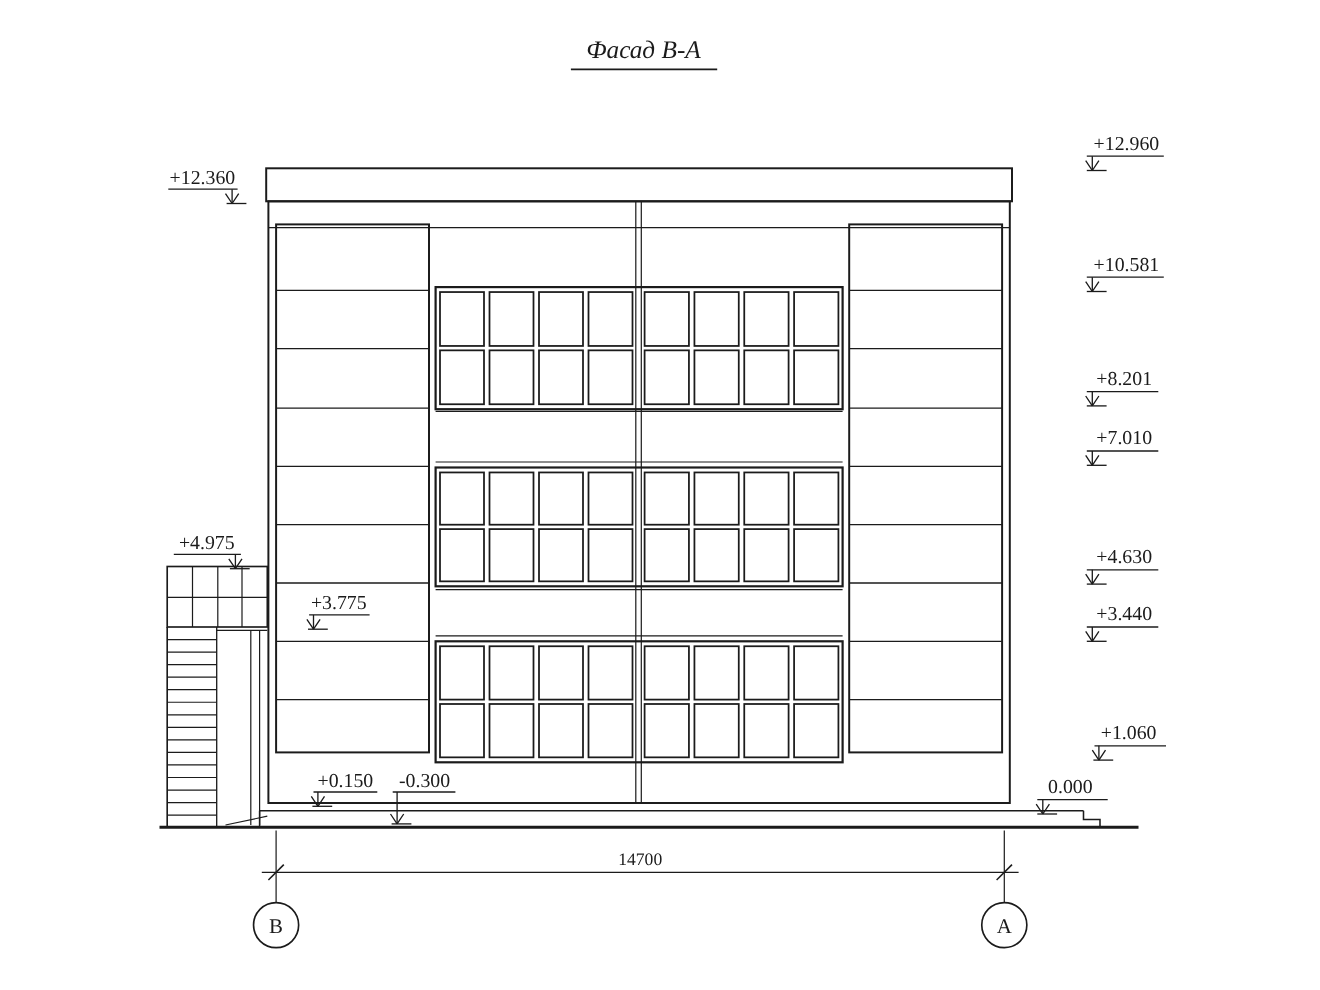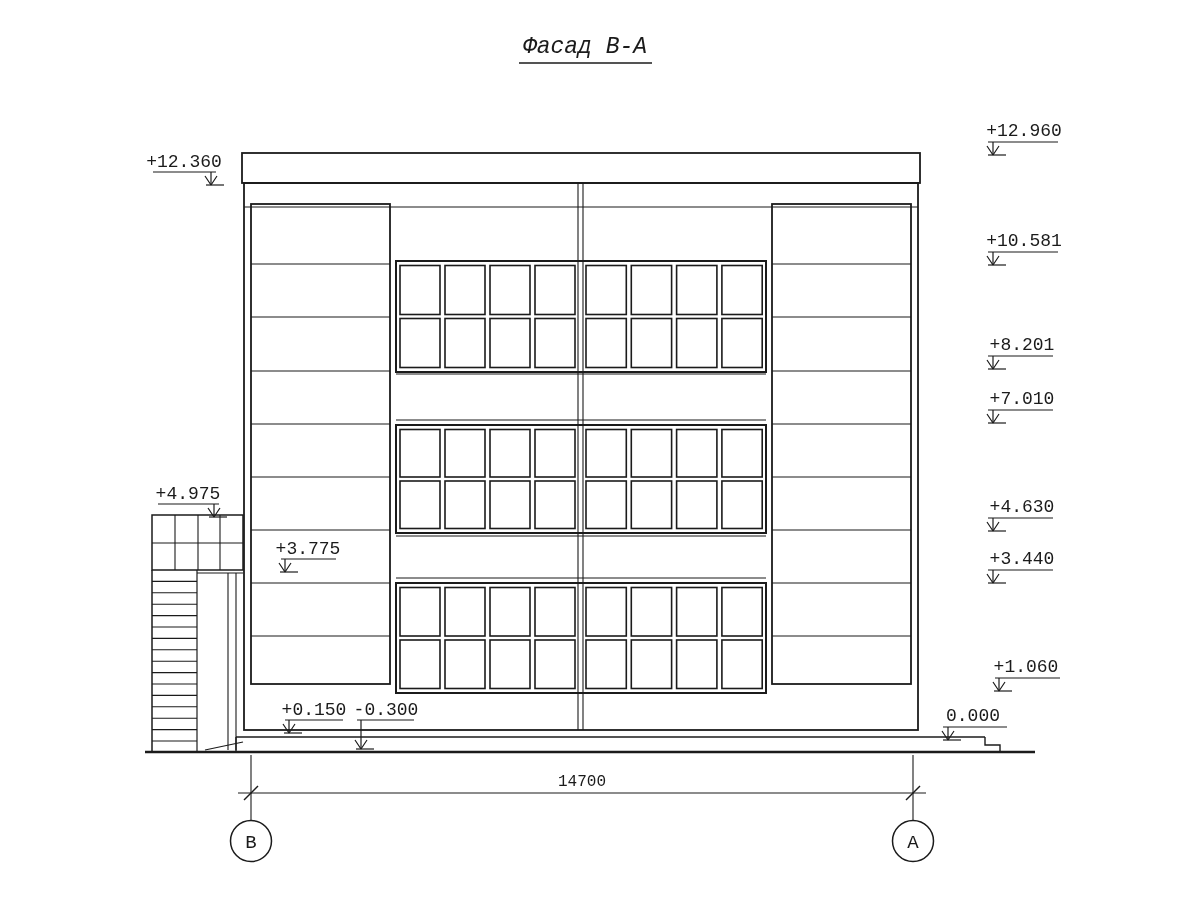"Фасад В-А" .page { font-family: Liberation Mono, monospace -> Liberation Serif, serif }
